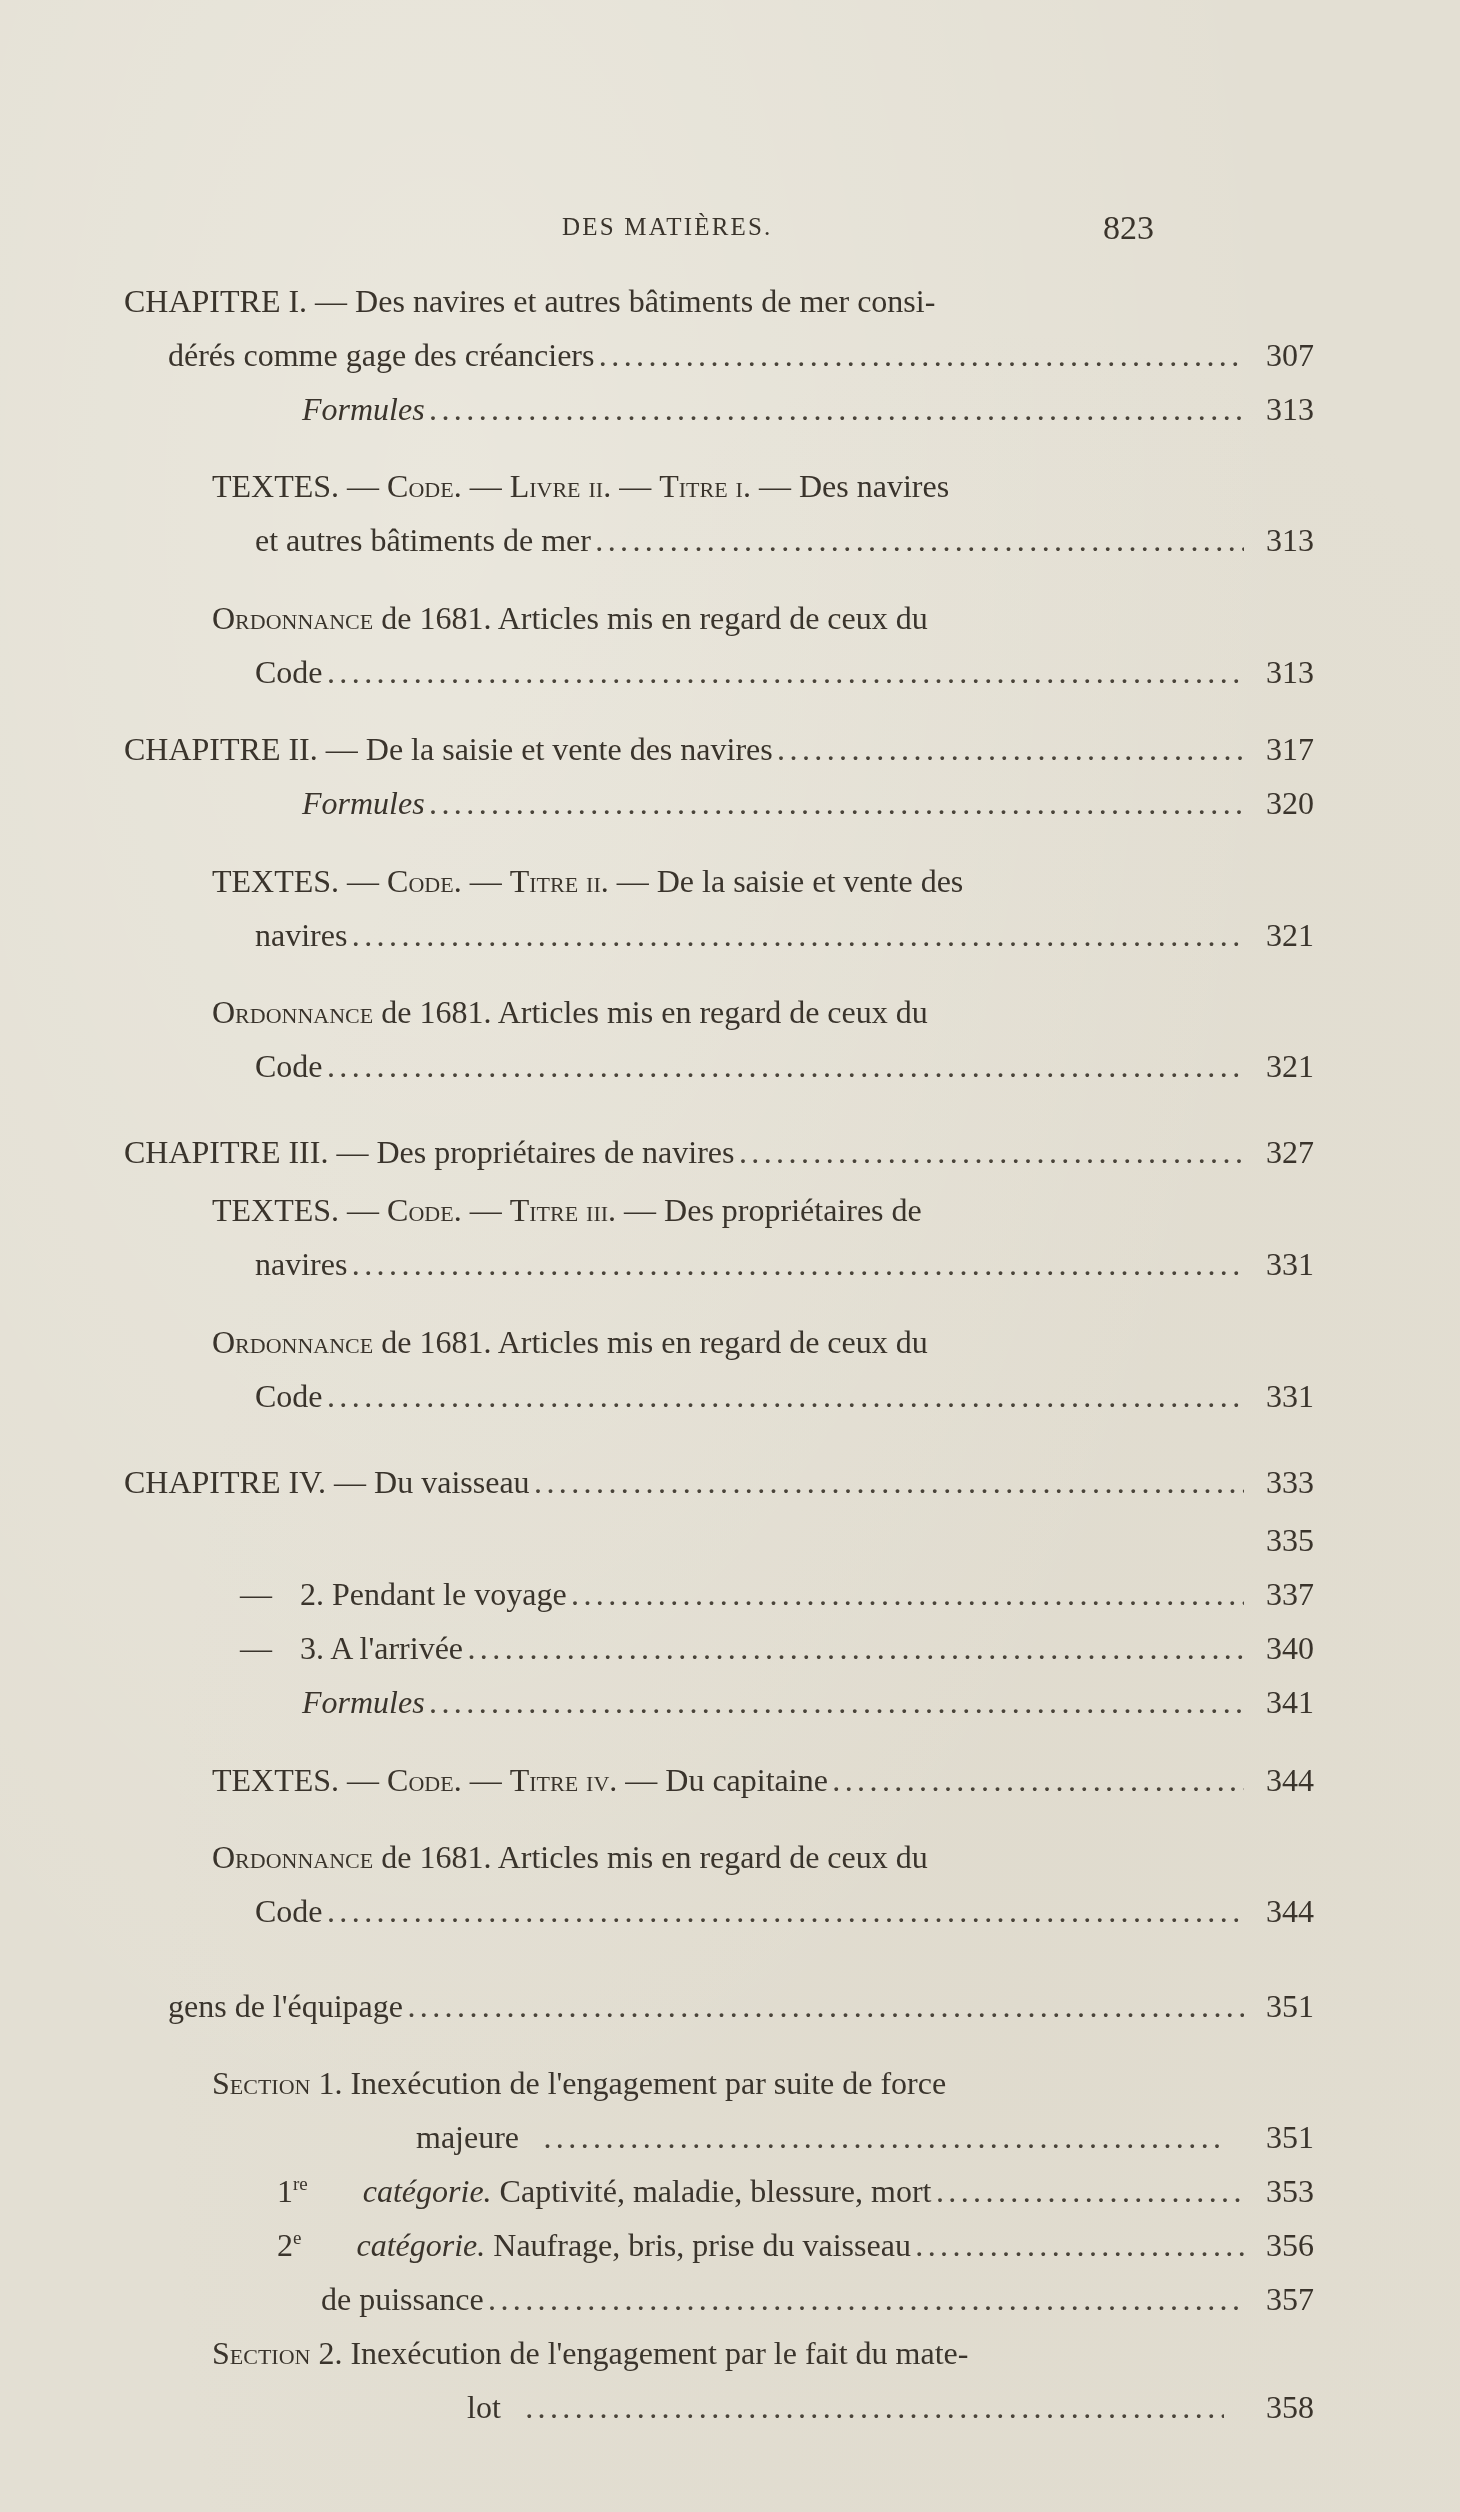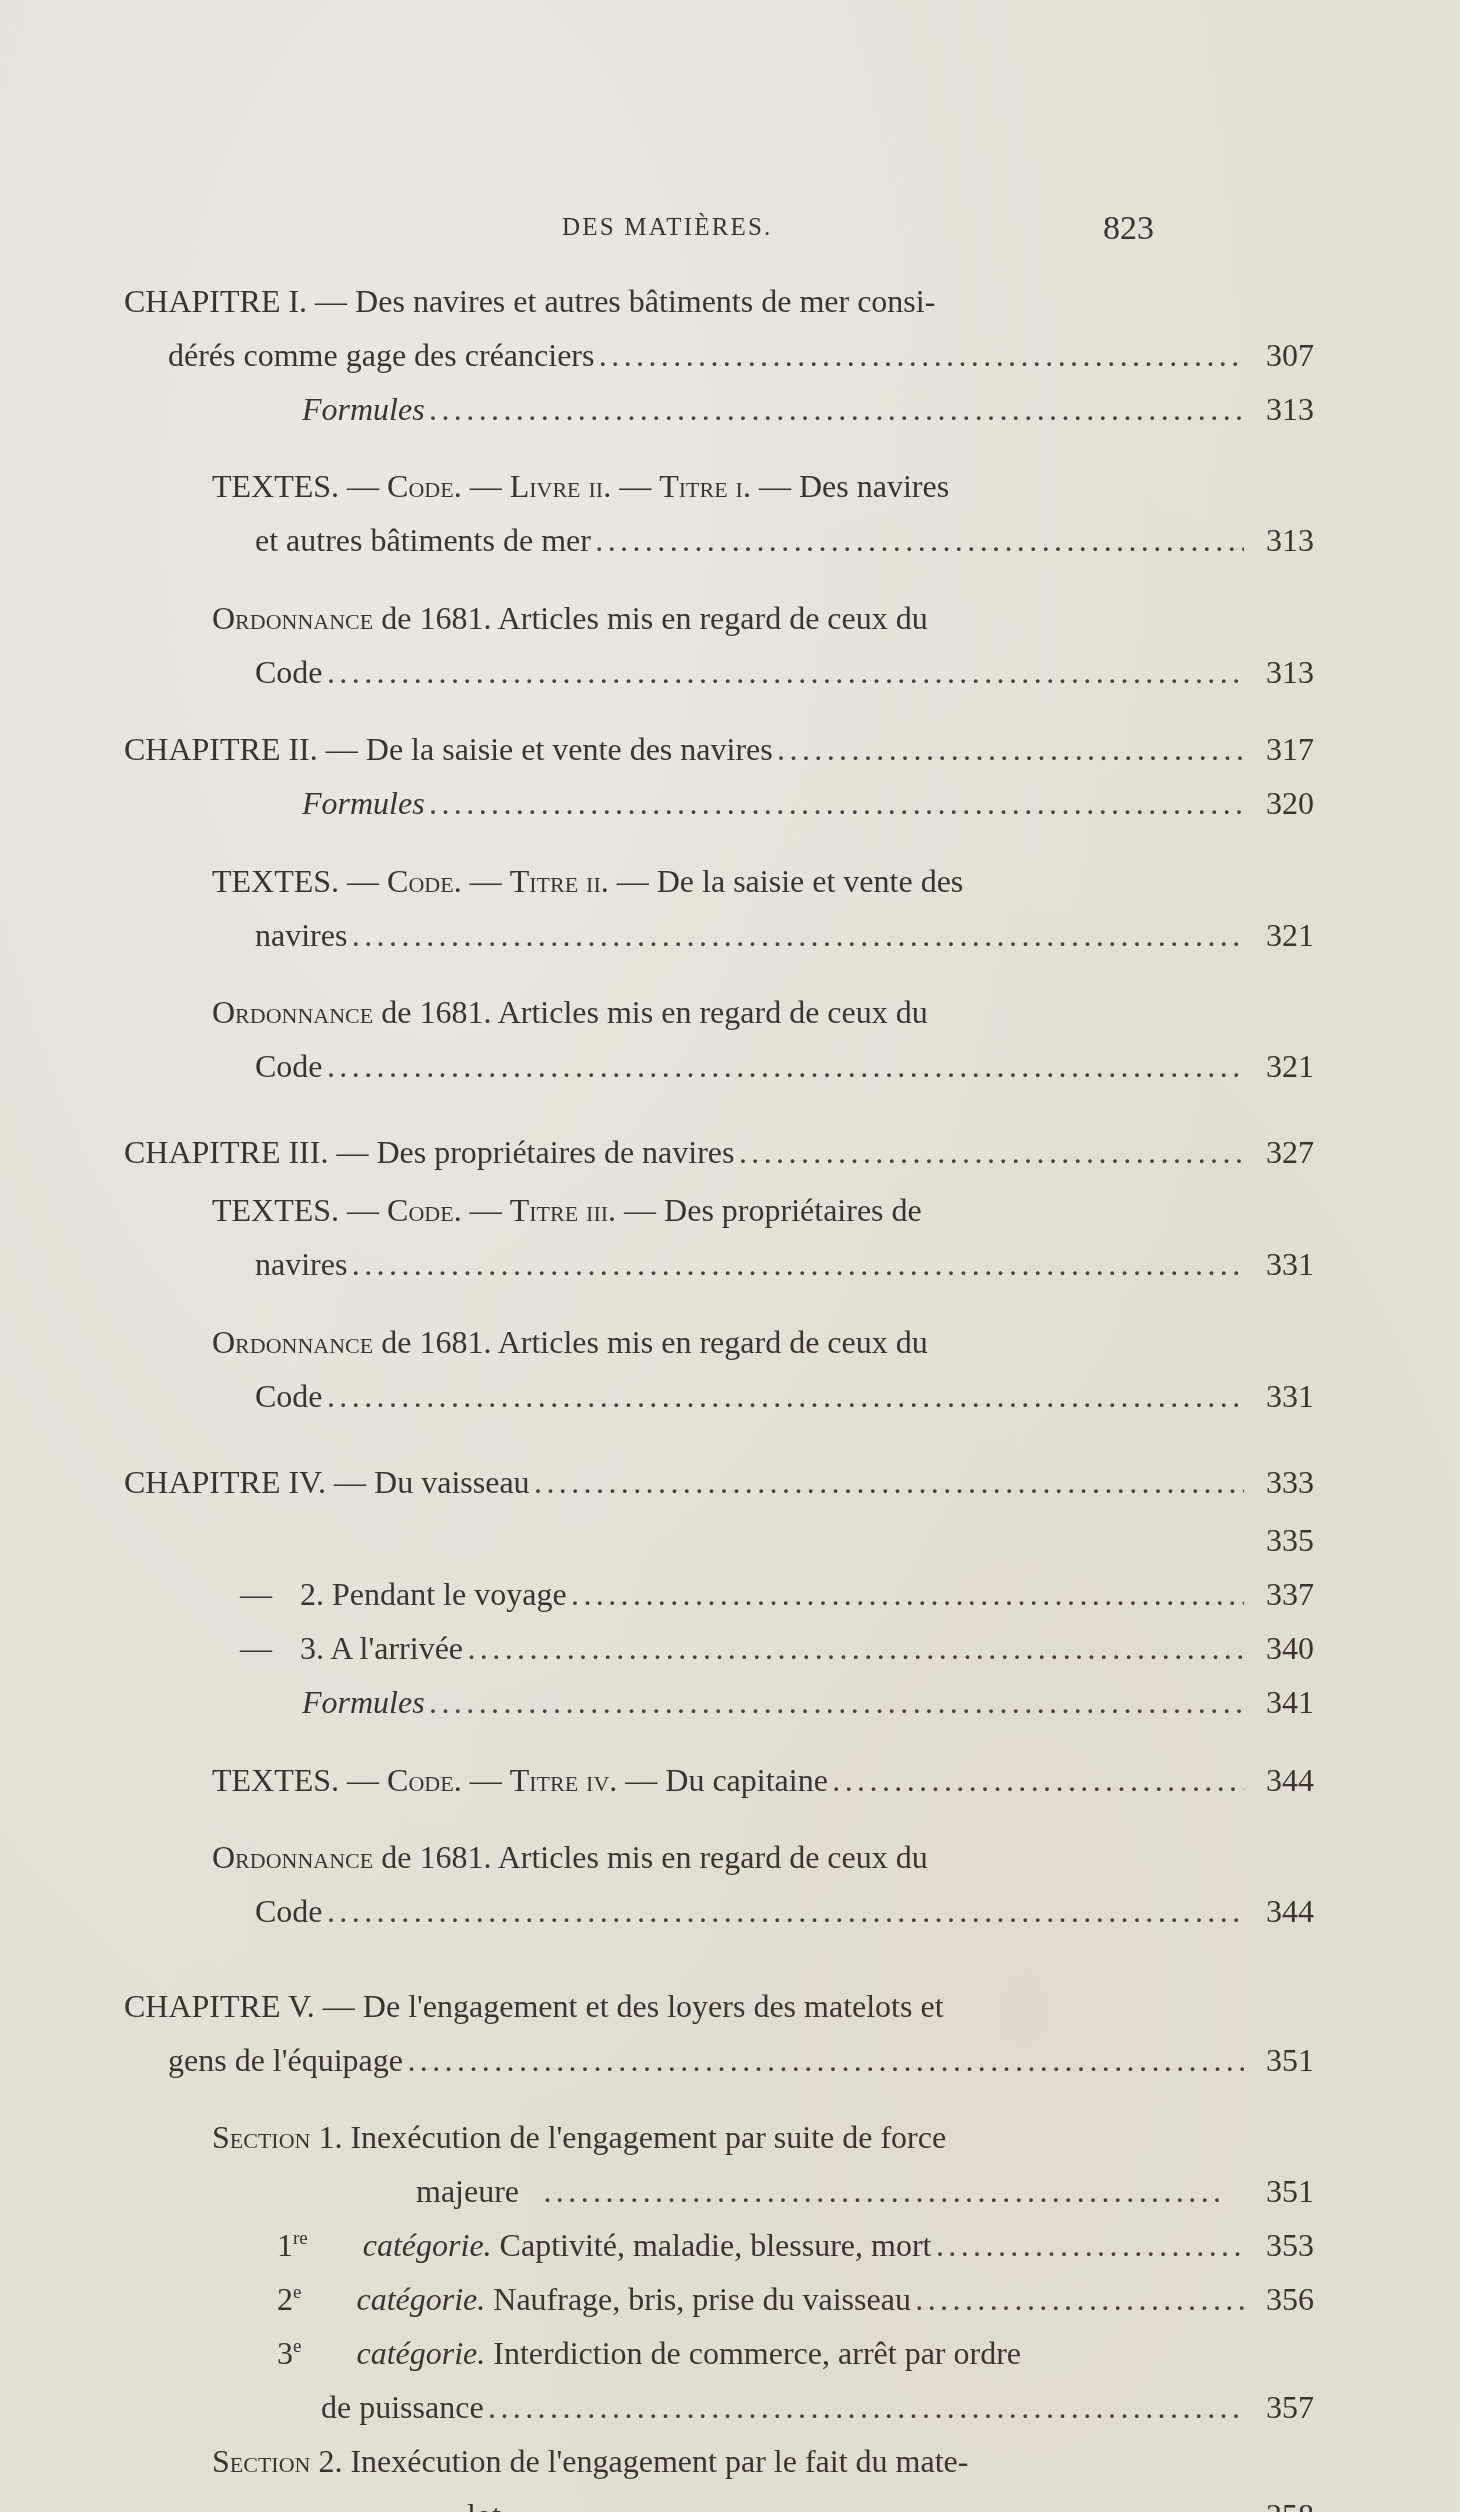"CHAPITRE V. — De l'engagement" div.line { html: <div> <span>CHAPITRE V. — De l'engagement et des loyers des matelots et</span> </div> -> none }
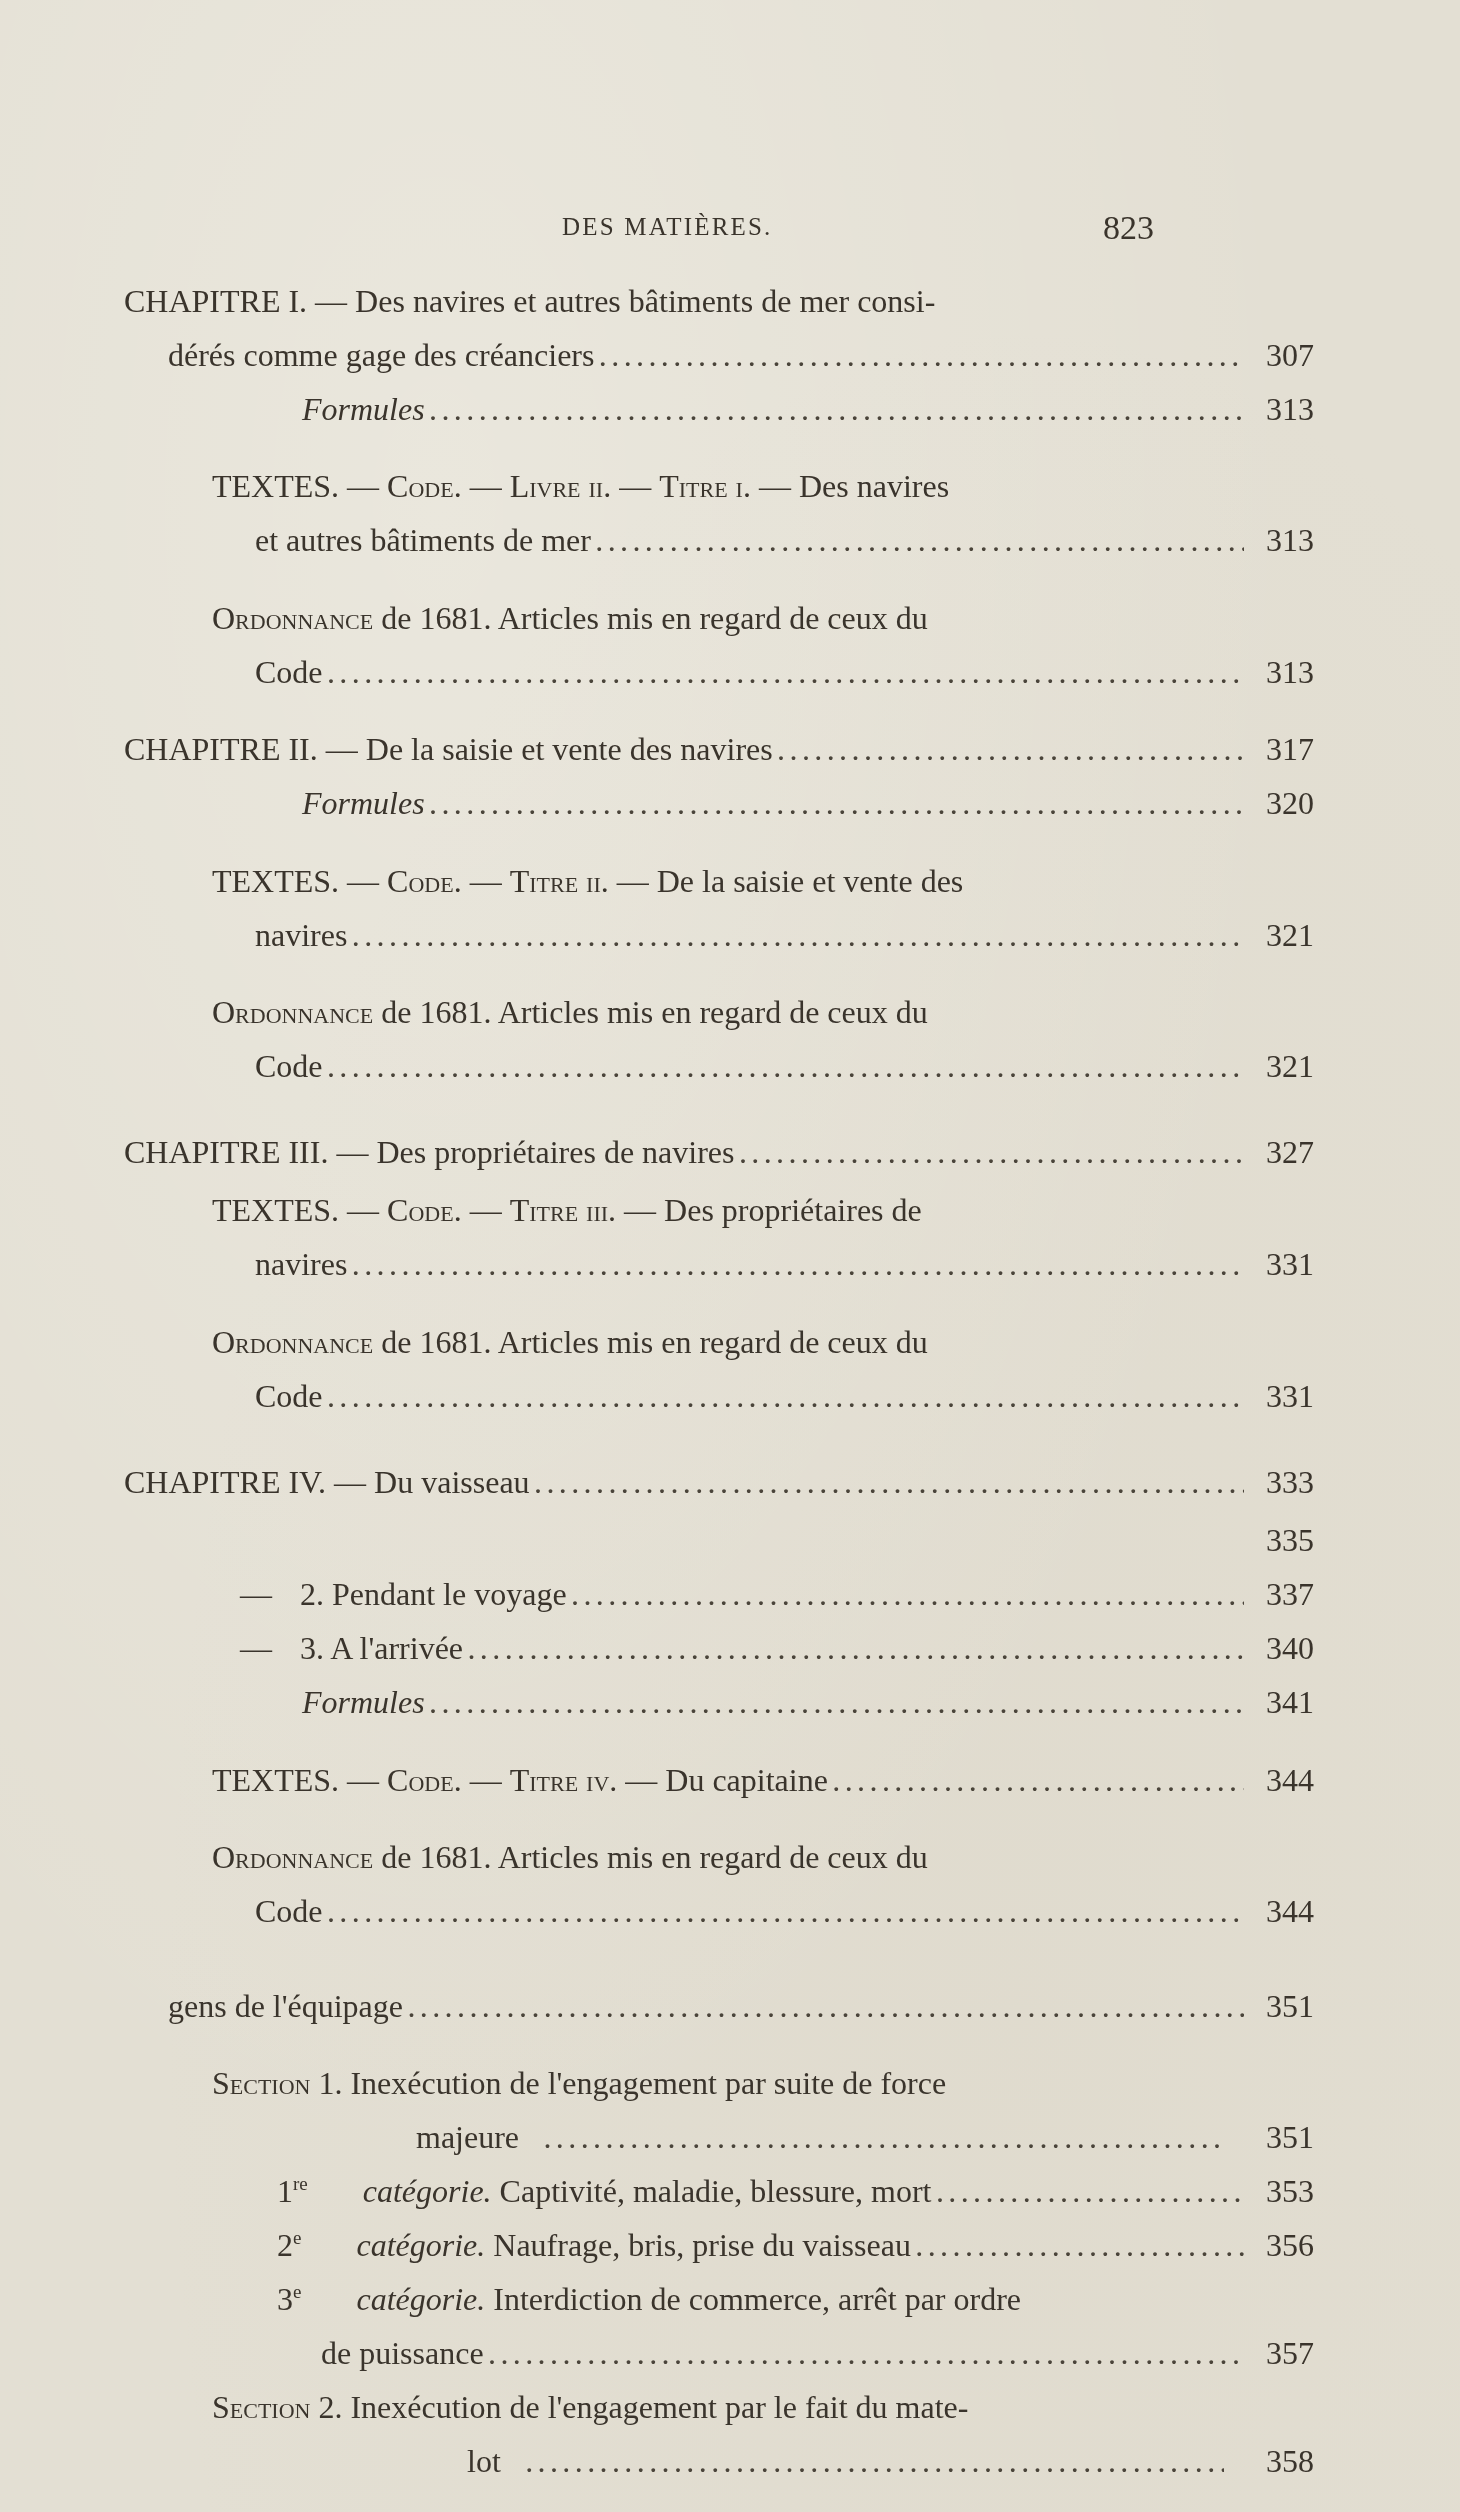"3e catégorie. Interdiction de commerce," div.line { html: <div> <span><span>3</span><sup>e</sup><span> catégorie.</span><span> Interdiction de commerce, arrêt par ordre</span></span> </div> -> none }
